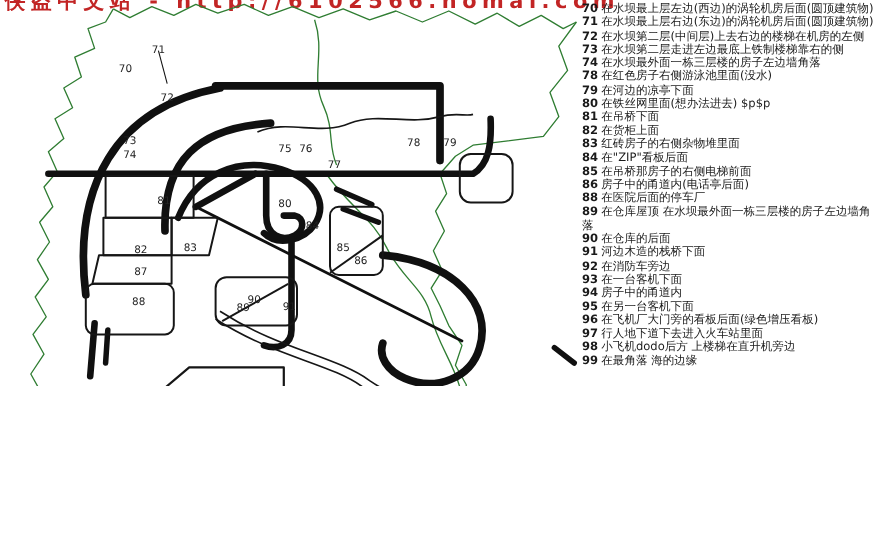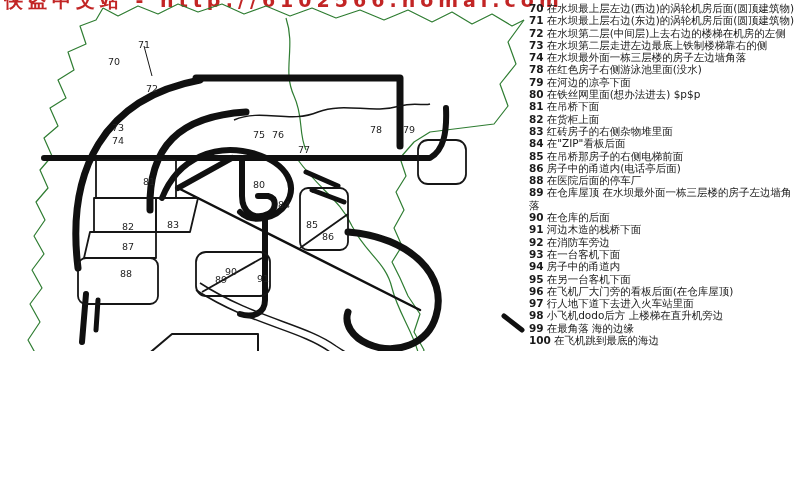"在飞机厂大门旁的看板后面(在仓库屋顶)" span.txt { text: 在仓库屋顶 -> 绿色增压看板 }
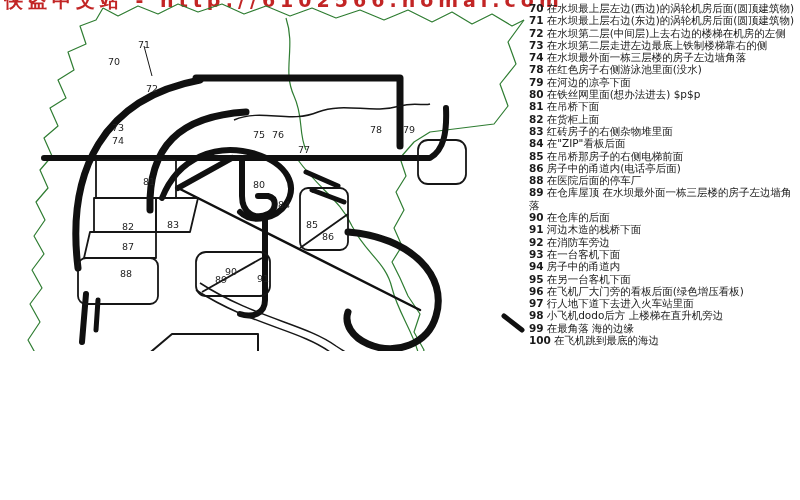"100 在飞机跳到最底的海边" div.row { html: <div><span>100</span><span>在飞机跳到最底的海边</span></div> -> none }
